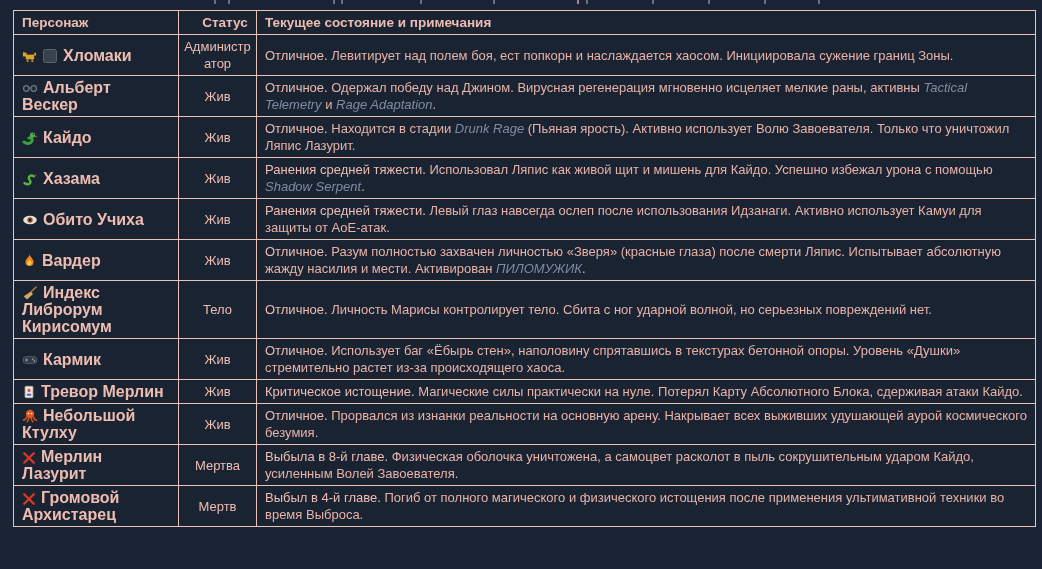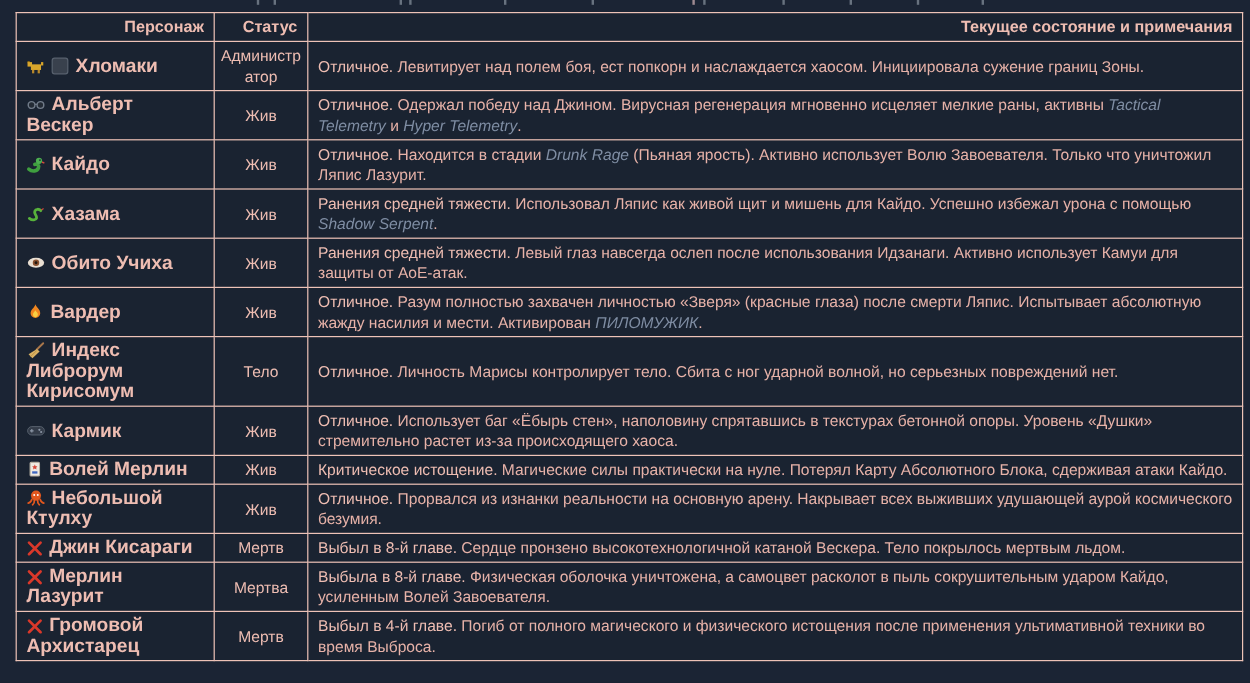"Персонаж" th { text-align: right -> left }
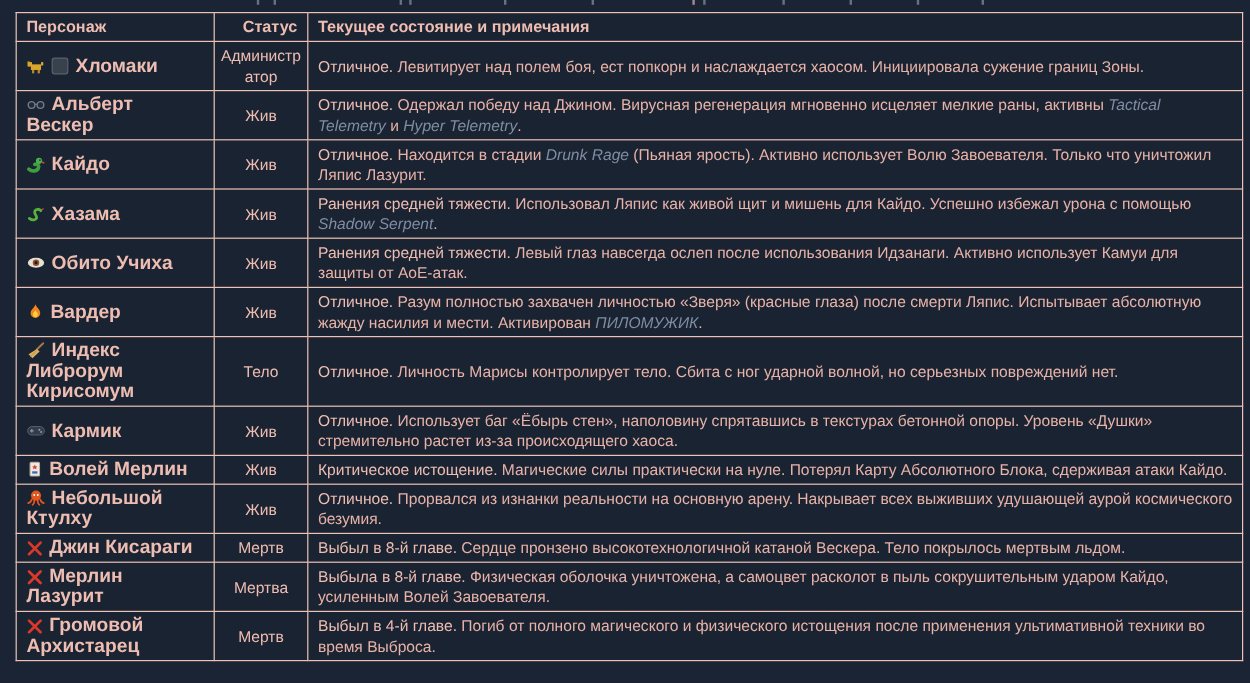"Hyper Telemetry" span.i { text: Hyper Telemetry -> Rage Adaptation }
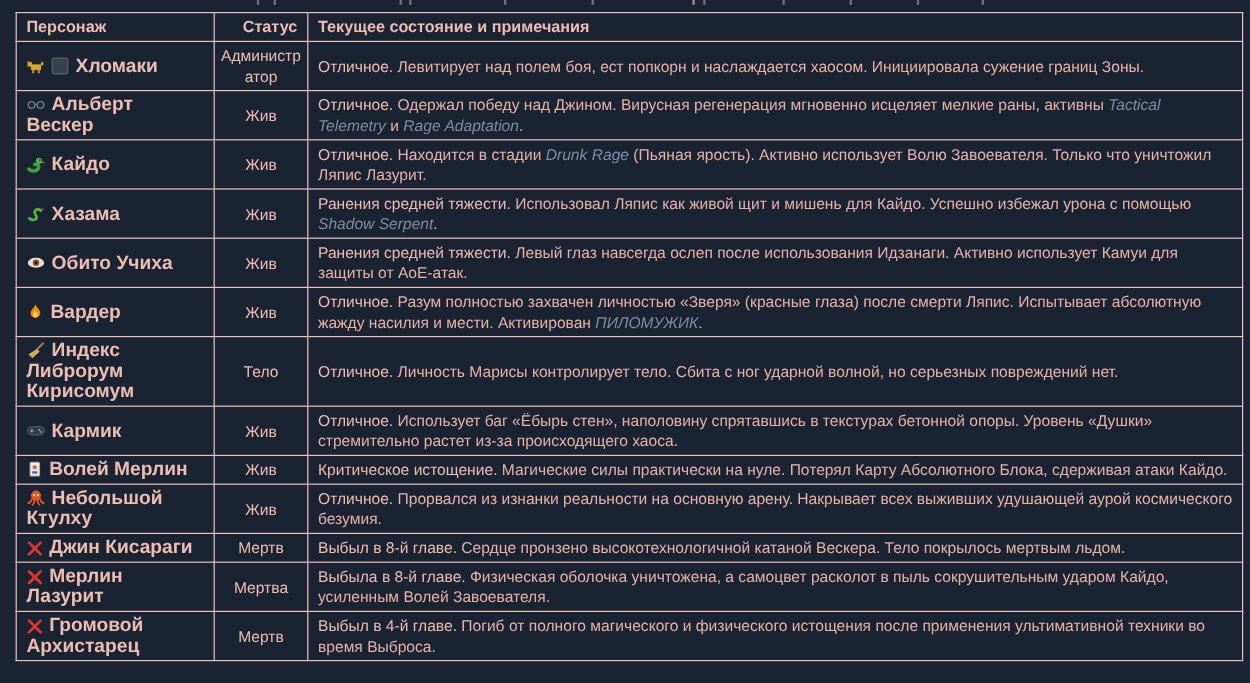"Волей Мерлин" span { text: Волей -> Тревор }
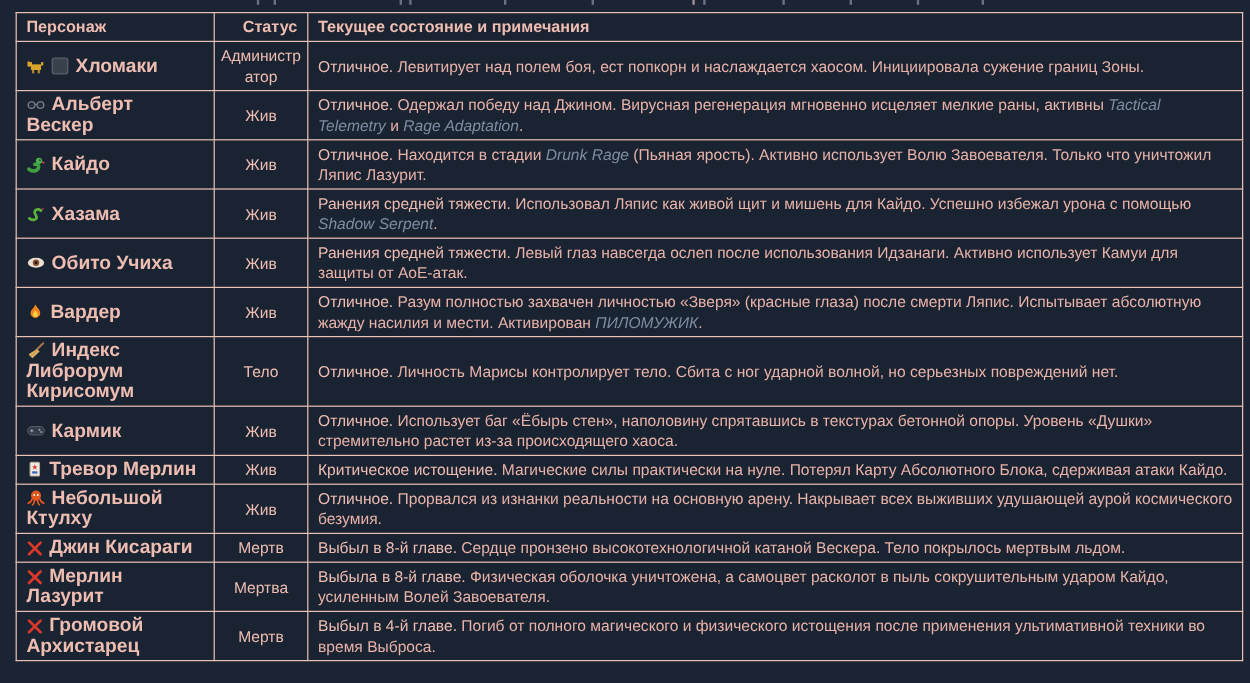"Джин Кисараги" tr { html: <tr> <td><span><svg> <path></path> </svg></span><span>Джин Кисараги</span></td> <td>Мертв</td> <td><span>Выбыл в 8-й главе.</span><span> Сердце пронзено высокотехнологичной катаной Вескера. Тело покрылось мертвым льдом.</span></td> </tr> -> none }
